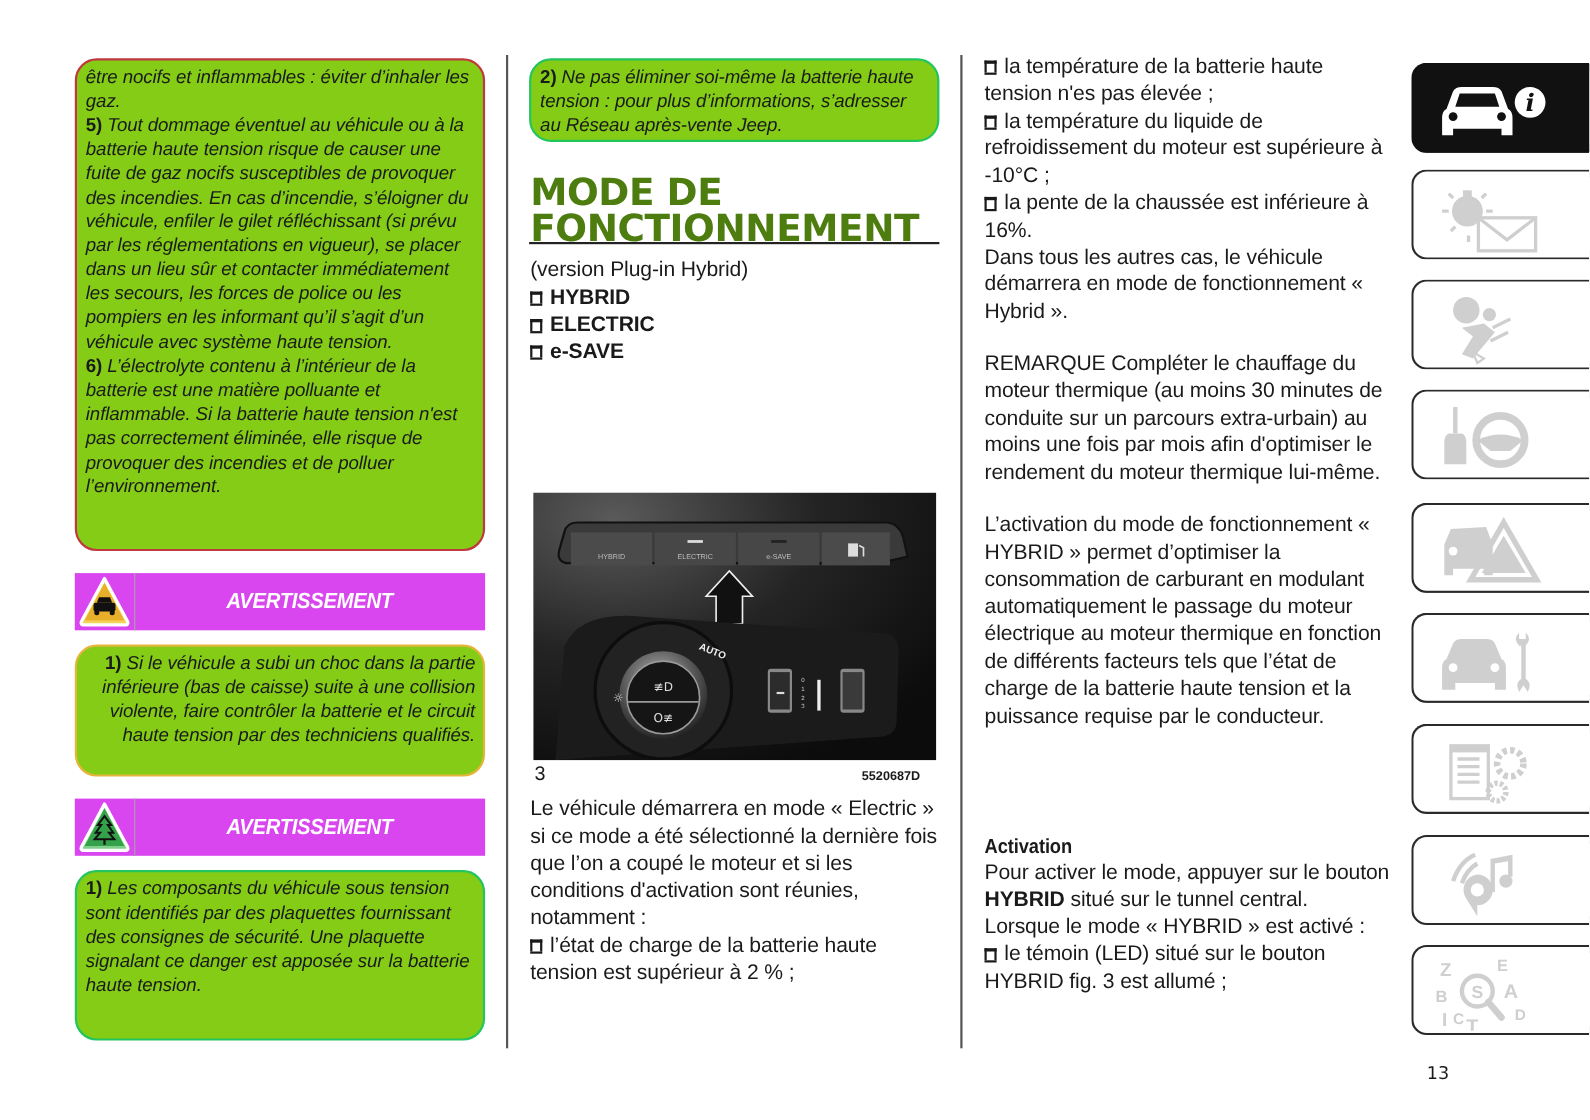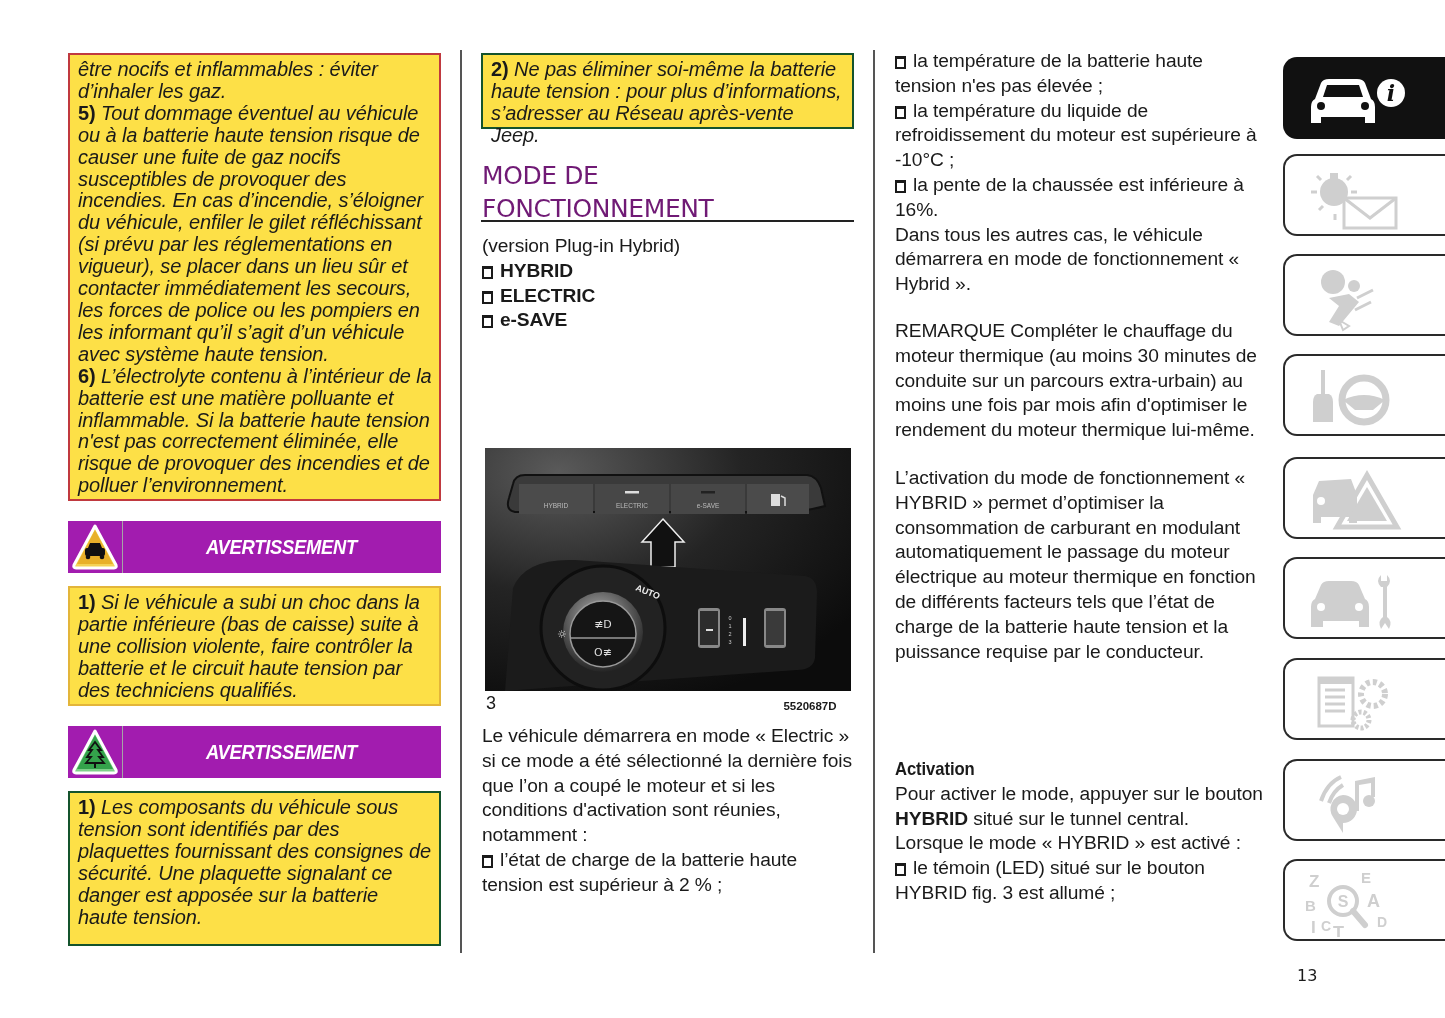"être nocifs et inflammables :" .box { background: #fde047 -> #84cc16; border-radius: none -> 20px; font-size: 20px -> 17px }
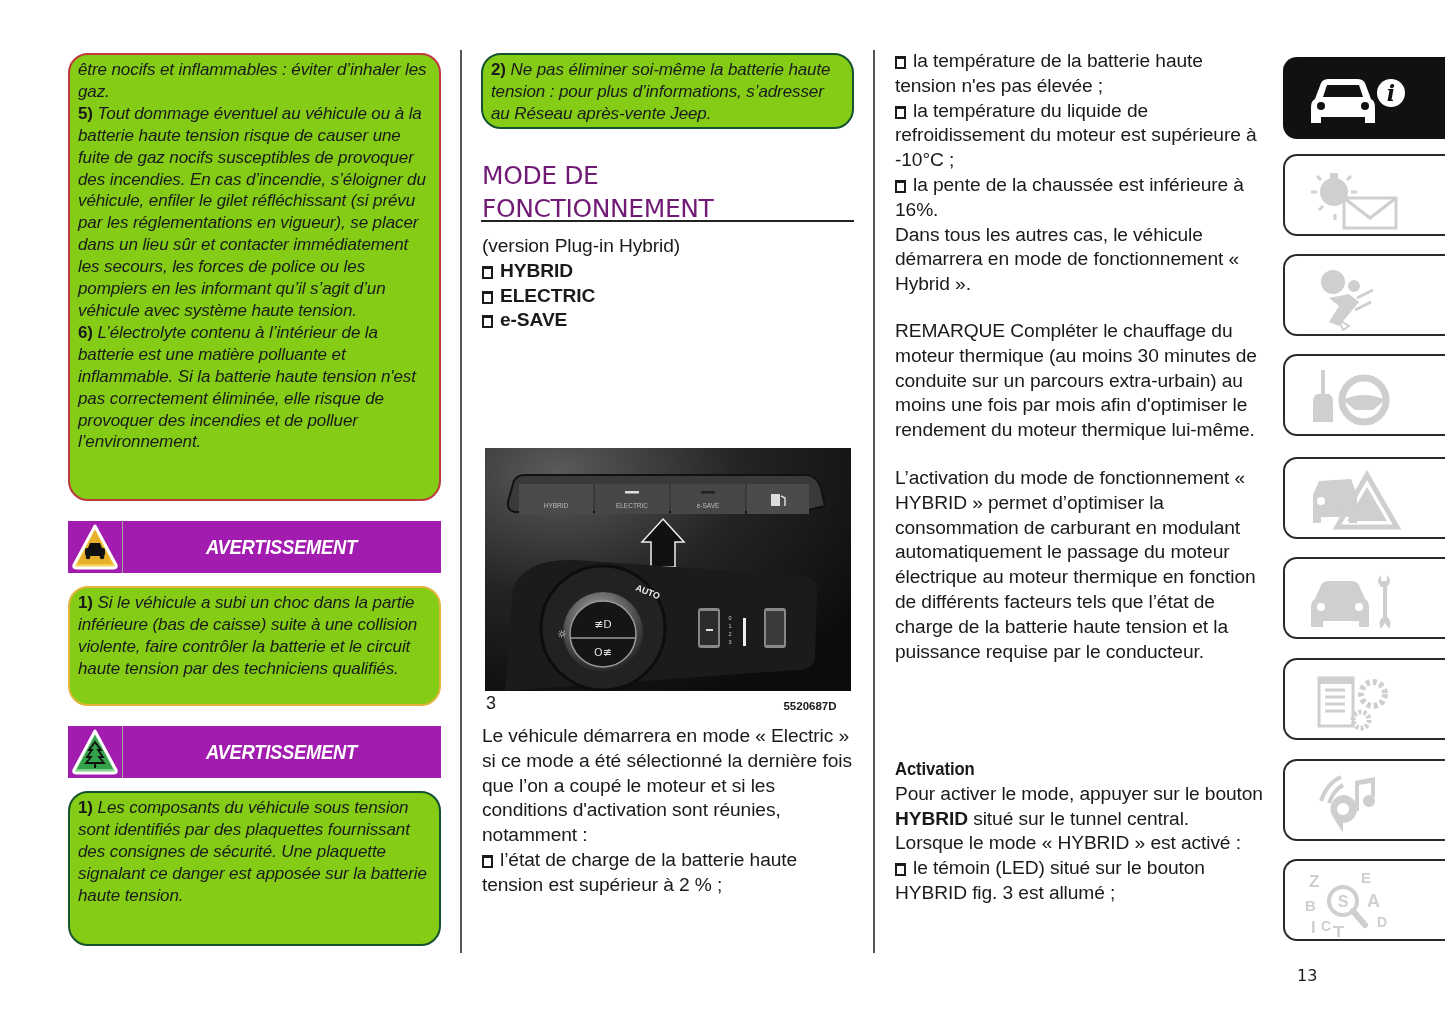"2) Ne pas éliminer soi-même" .box.green { border: 2px solid #14532d -> 2px solid #22c55e }
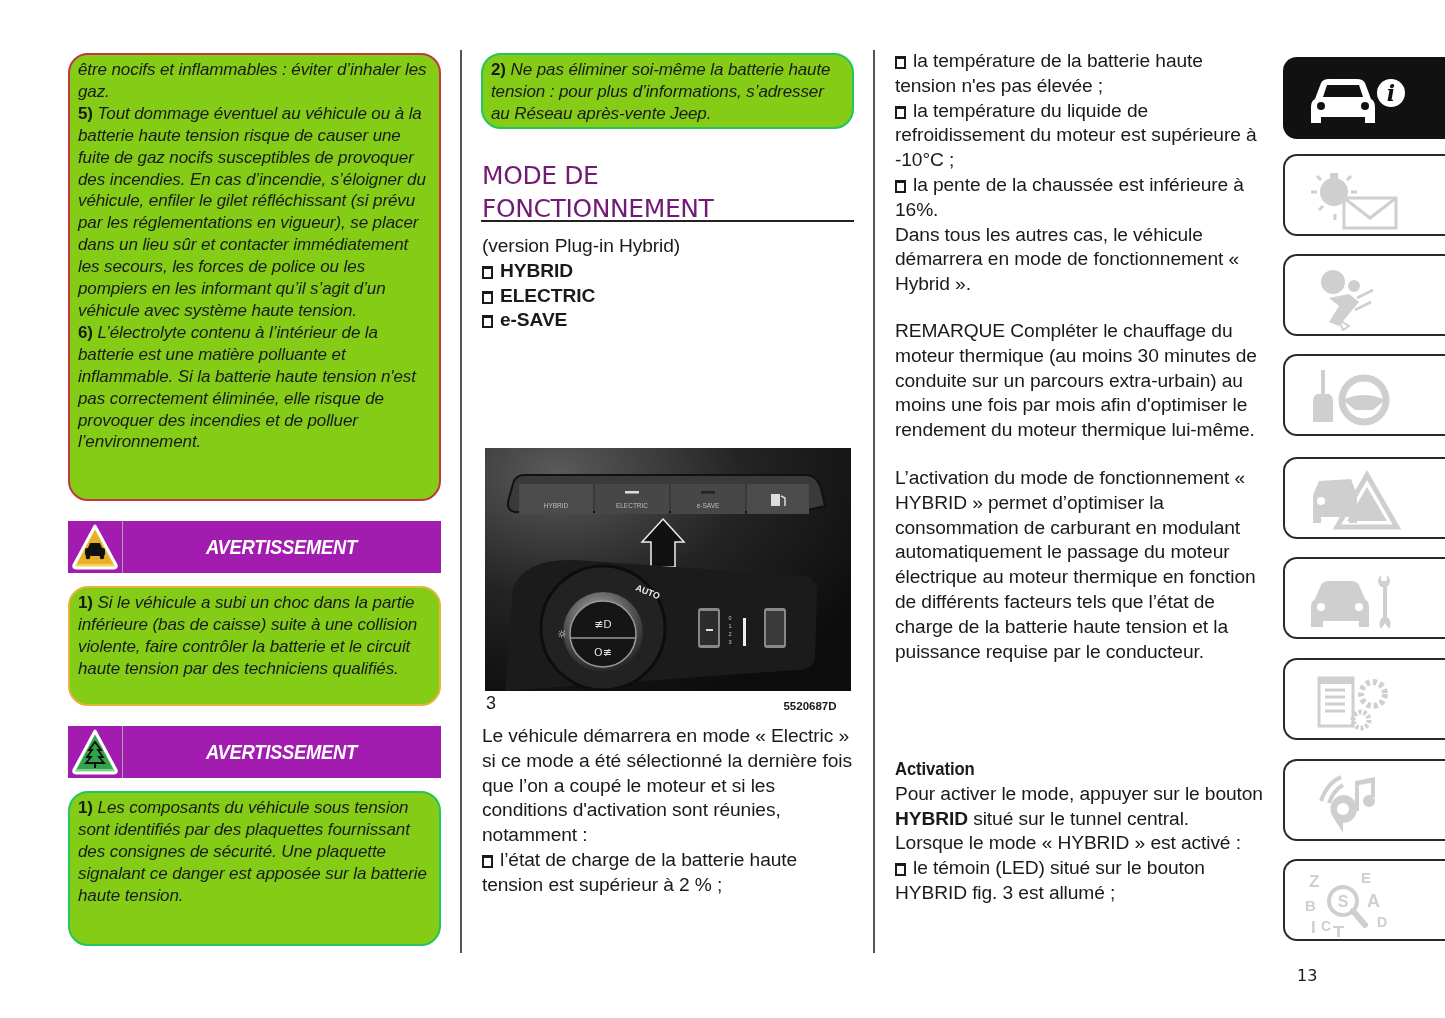"MODE DE" .h1 { color: #701a75 -> #4d7c0f; font-size: 25px -> 34px; font-weight: normal -> bold }
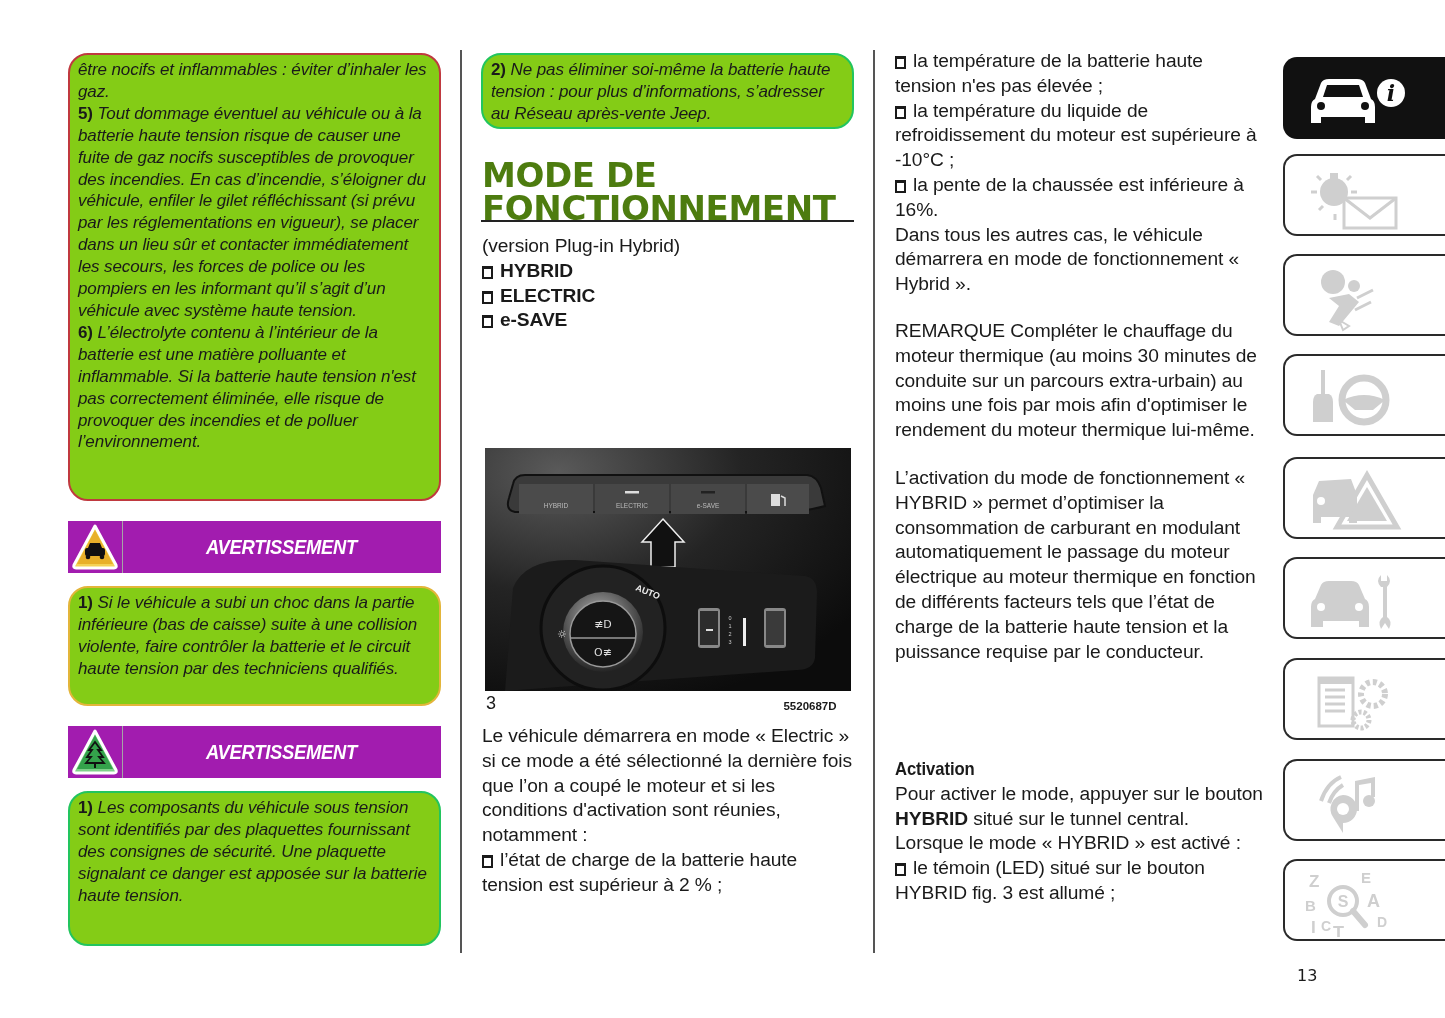"AVERTISSEMENT" .warn-head { background: #a21caf -> #d946ef }
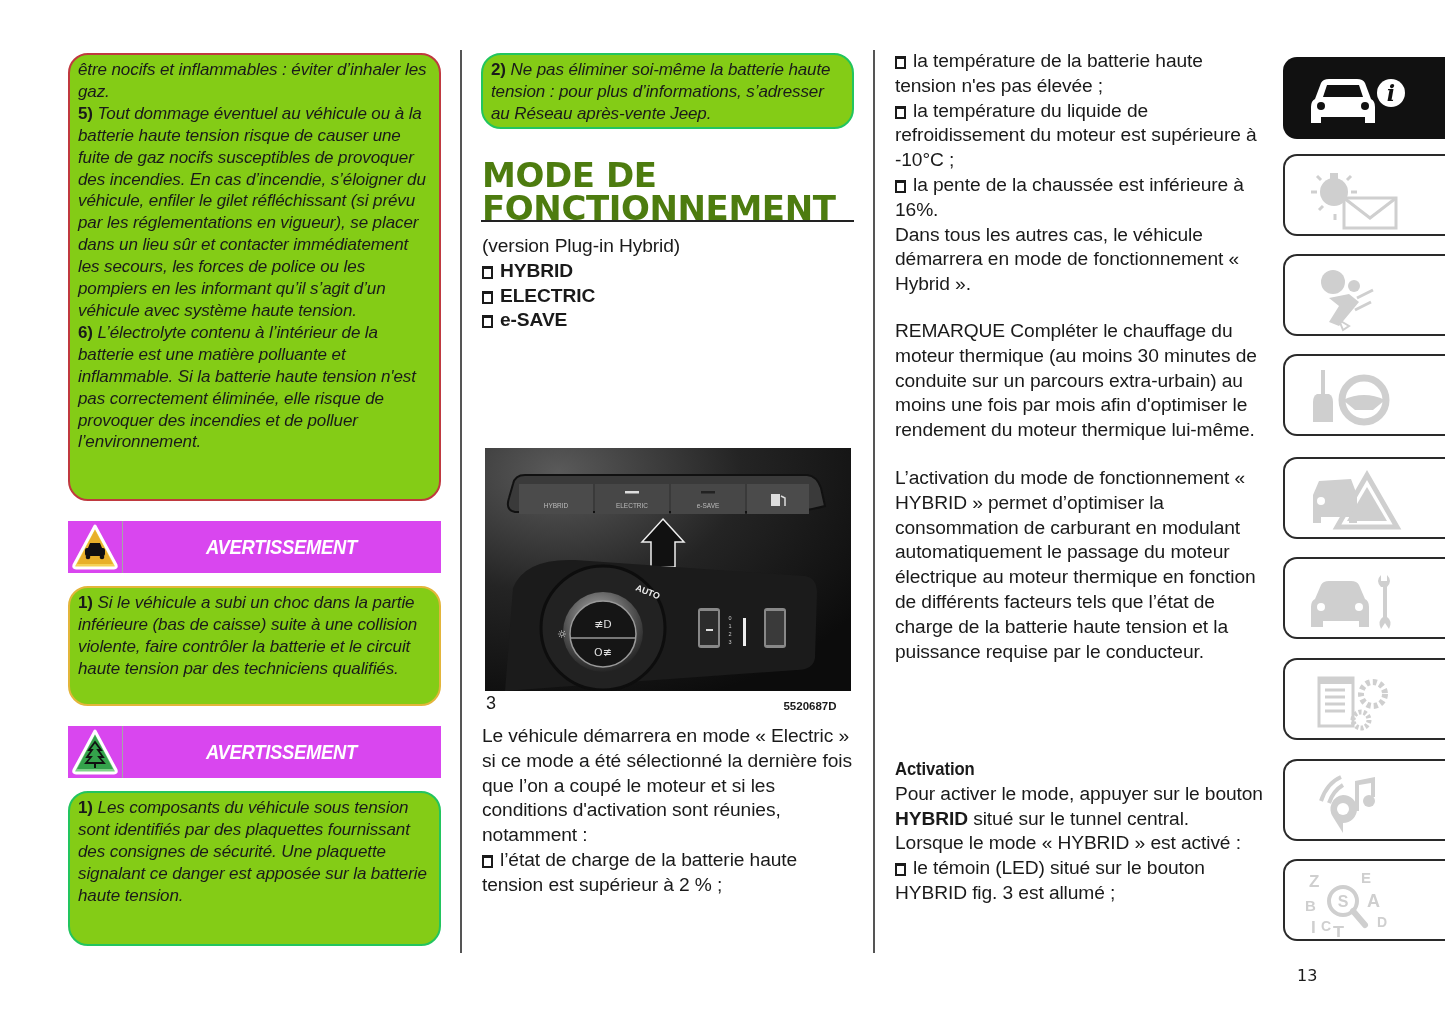"1) Si le véhicule a" .box.yellow { text-align: none -> right }
